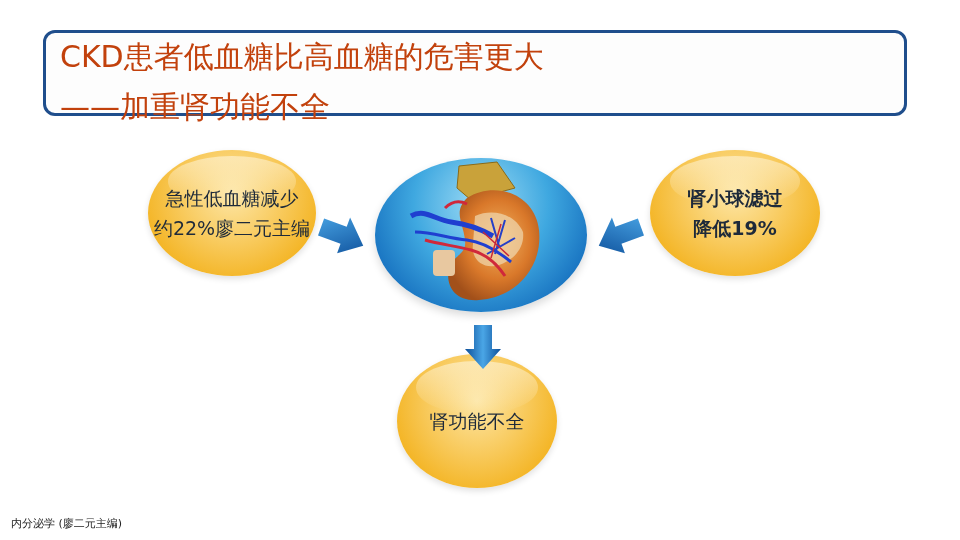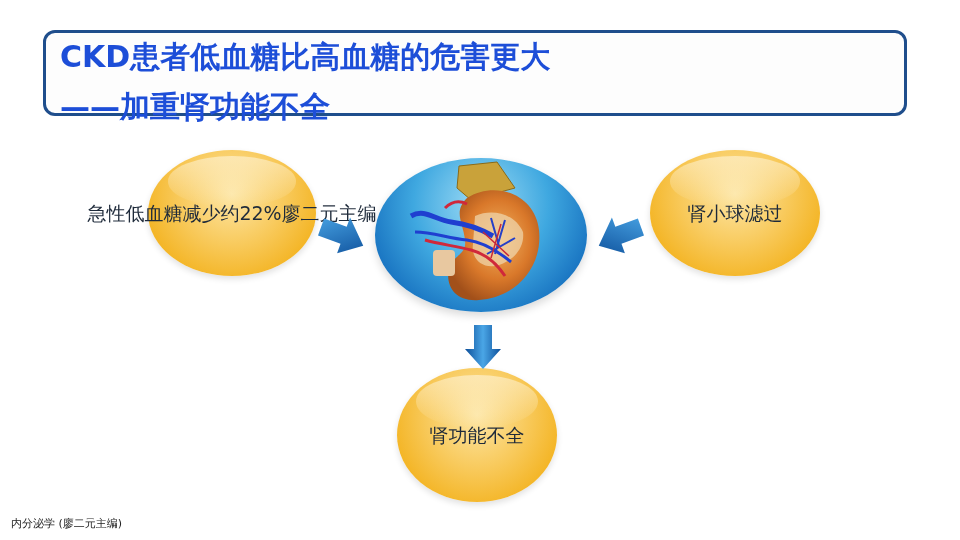"CKD患者低血糖比高血糖的危害更大" .title-line { color: #1d4ed8 -> #c2410c; font-weight: bold -> normal }
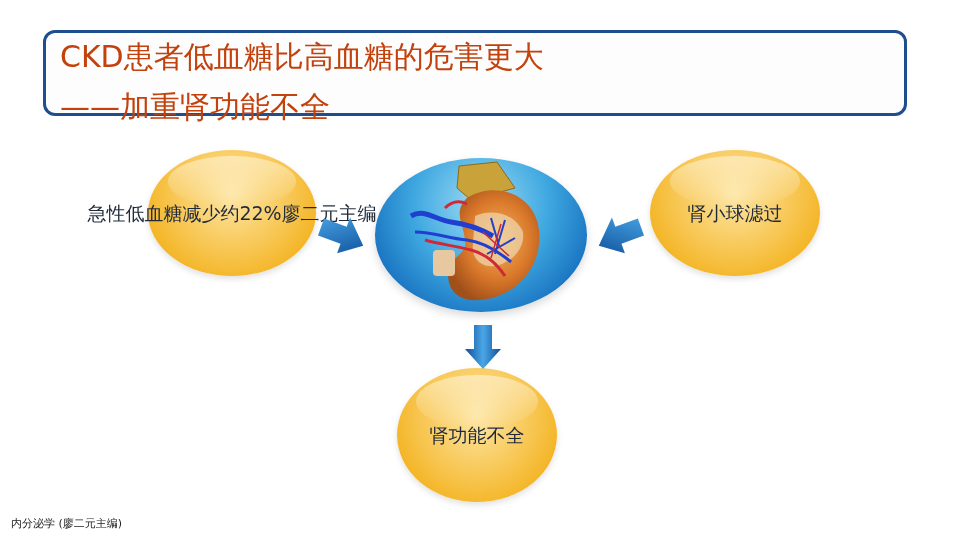"急性低血糖减少" .oval { flex-direction: row -> column }
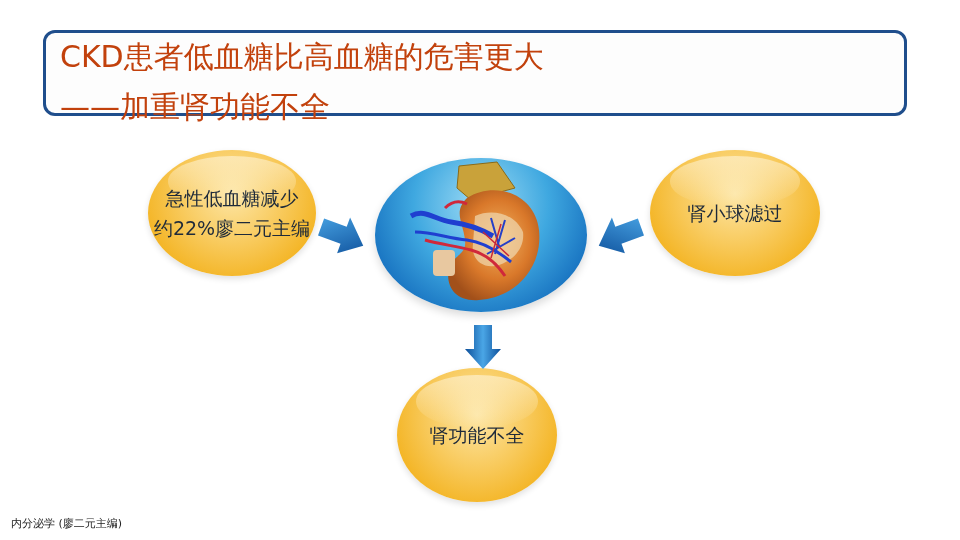"肾小球滤过" div.oval { font-weight: none -> bold }
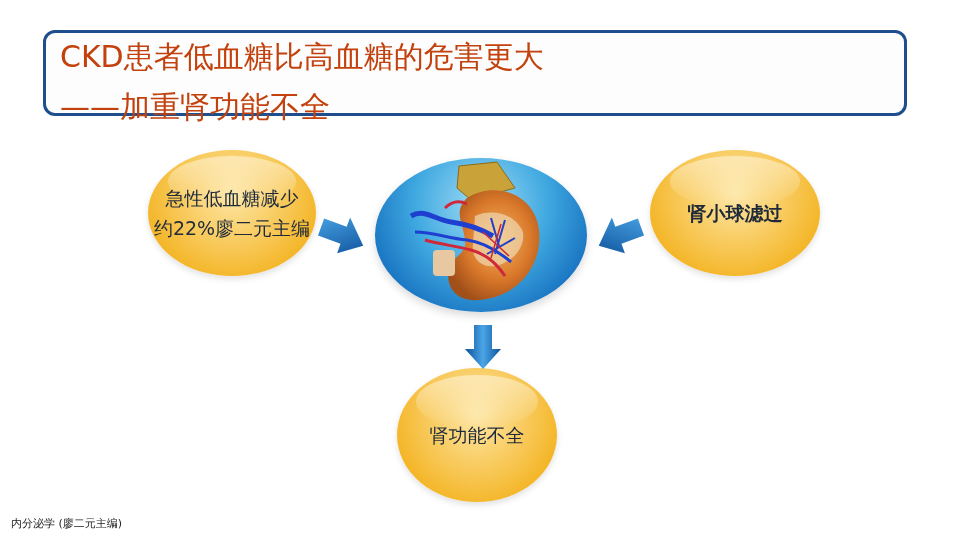"降低19%" div.oval-text { html: none -> <div>降低19%</div> }
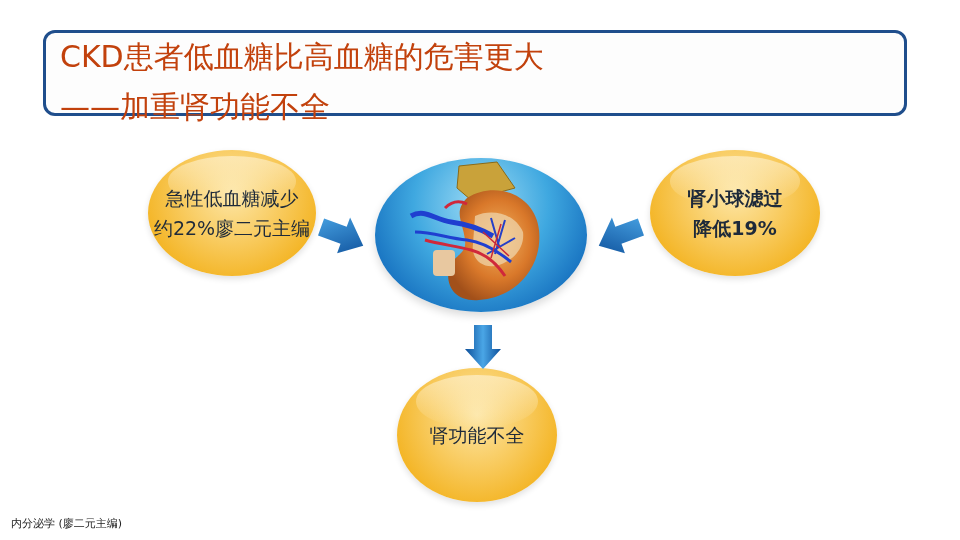"肾功能不全" div.oval { top: 368px -> 354px }
